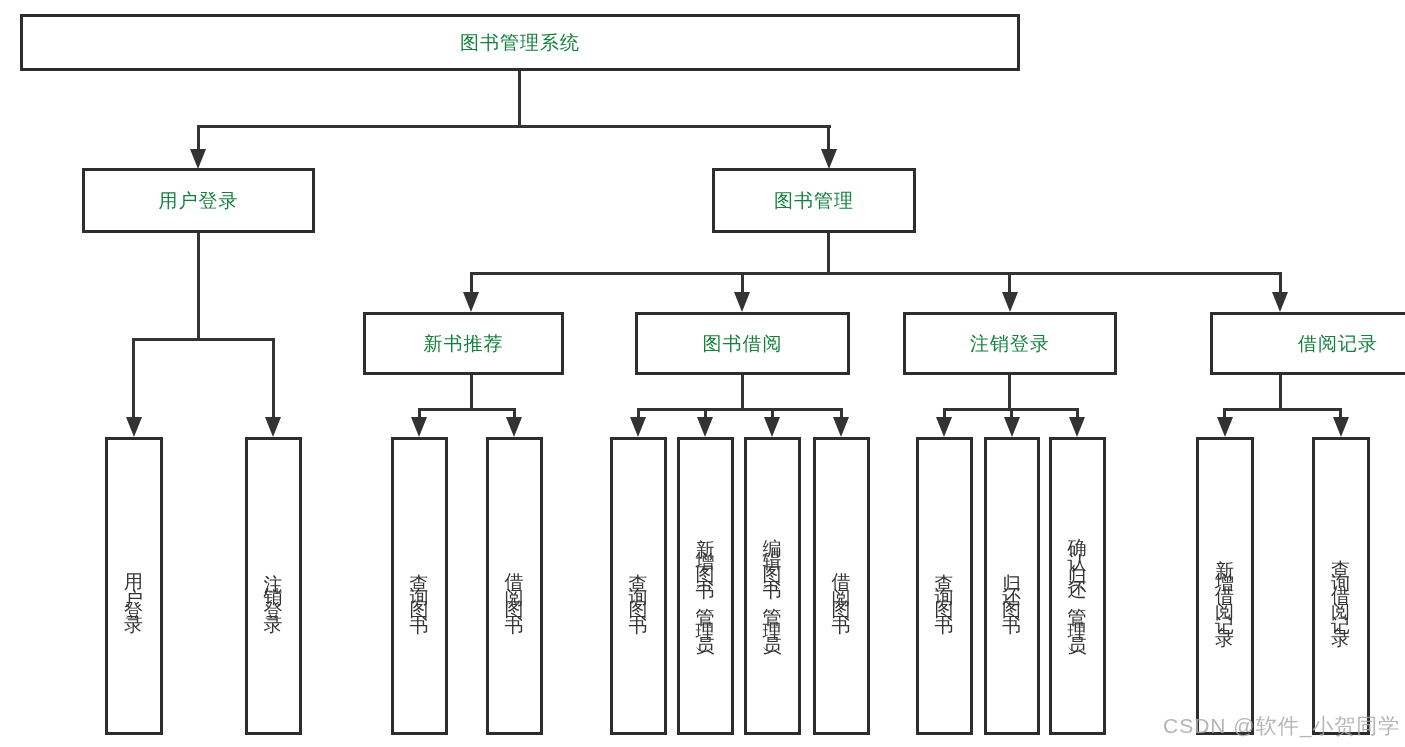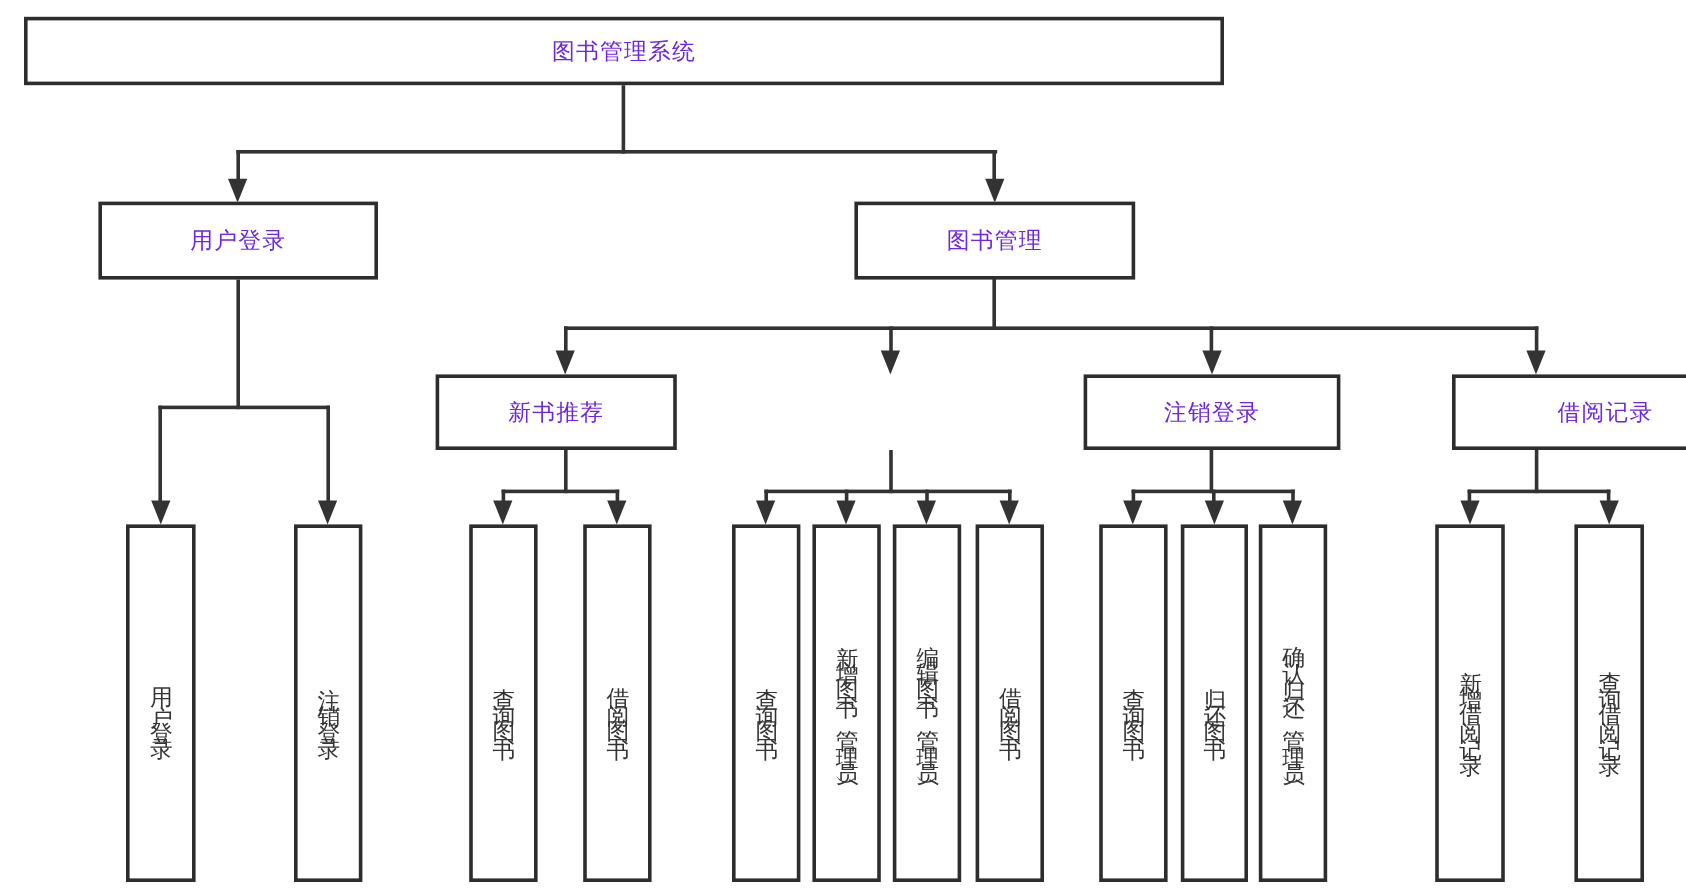"图书管理系统" .hbox .lbl { color: #6d28d9 -> #15803d }
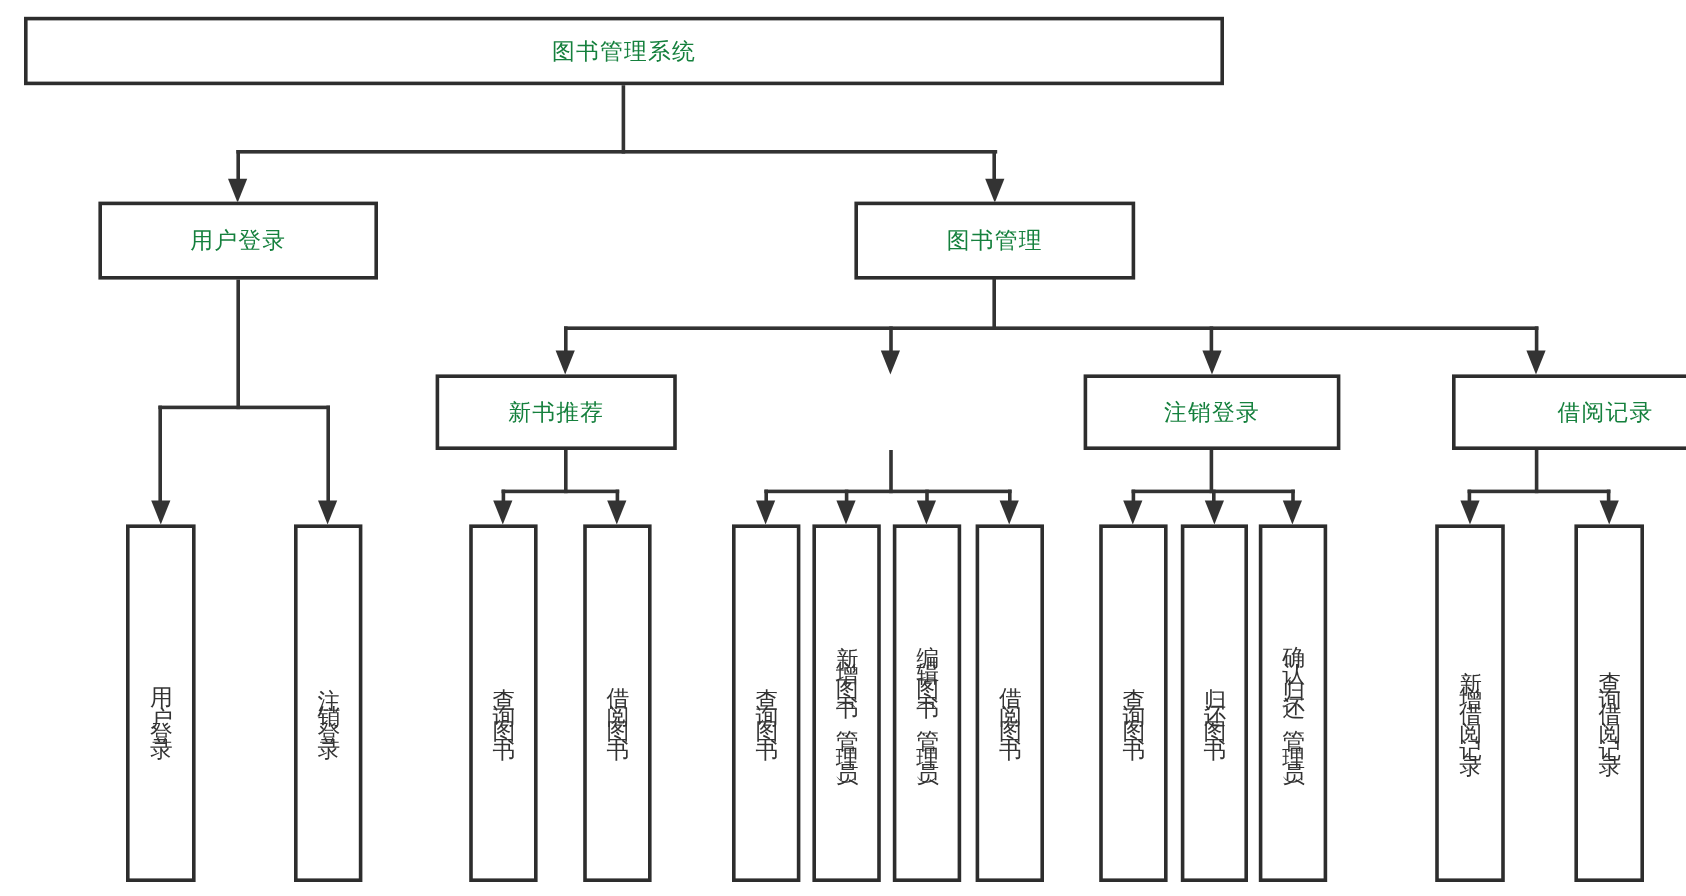"图书管理" div.box { width: 234px -> 204px }
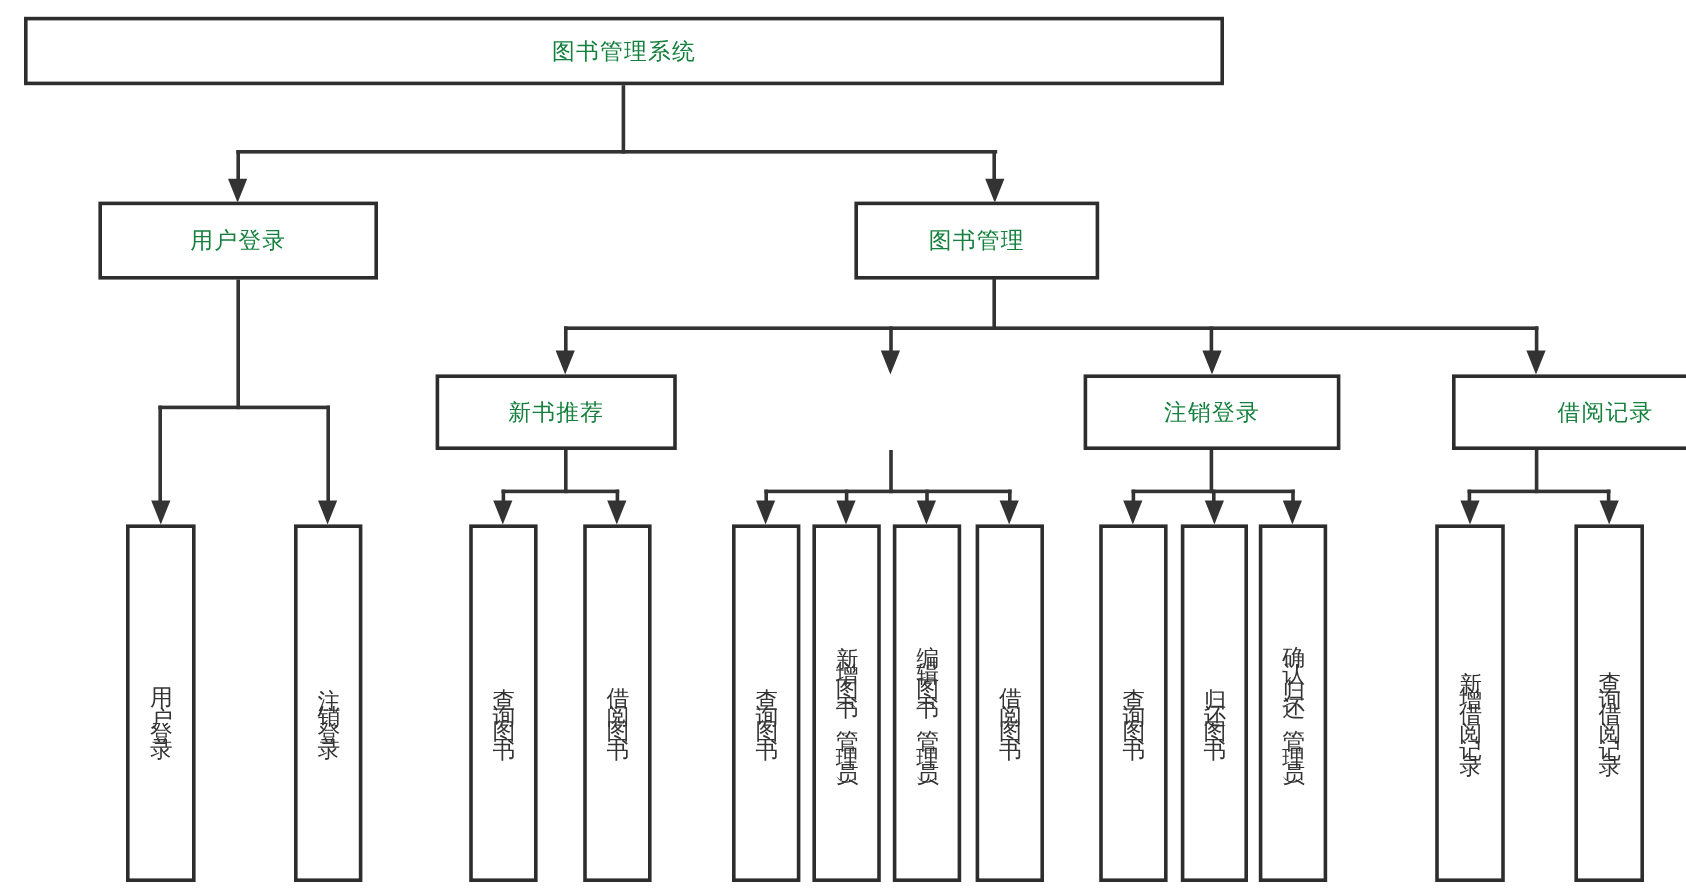"图书借阅" div.box { html: none -> <div> <span>图书借阅</span> </div> }
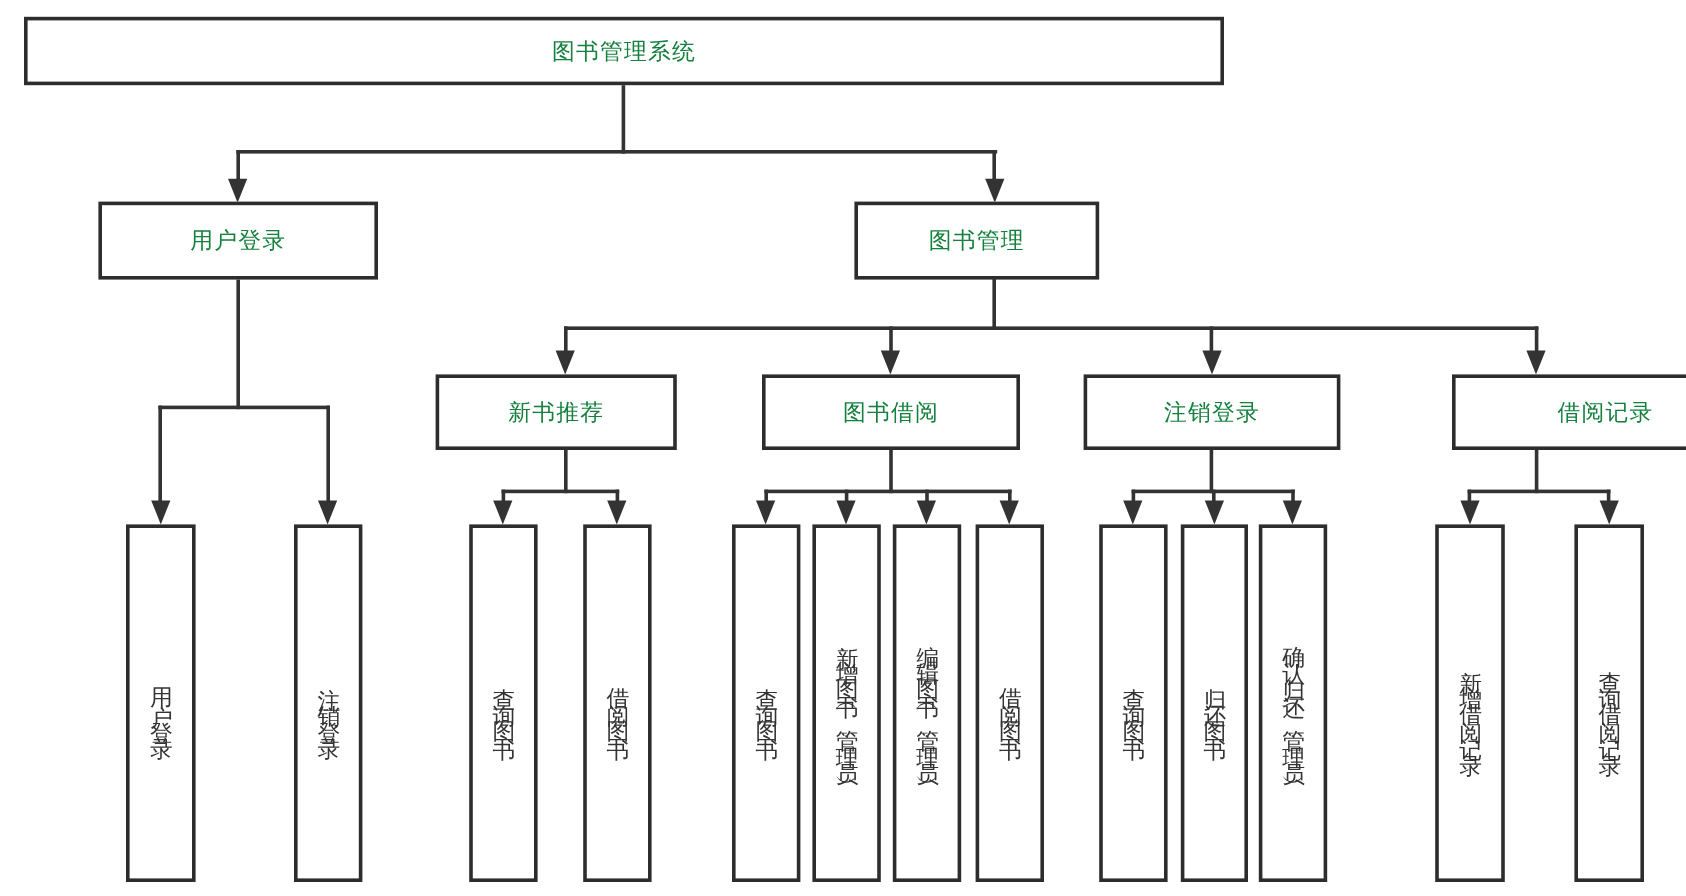"CSDN @软件_小贺同学" div.watermark { html: none -> <div>CSDN @软件_小贺同学</div> }
